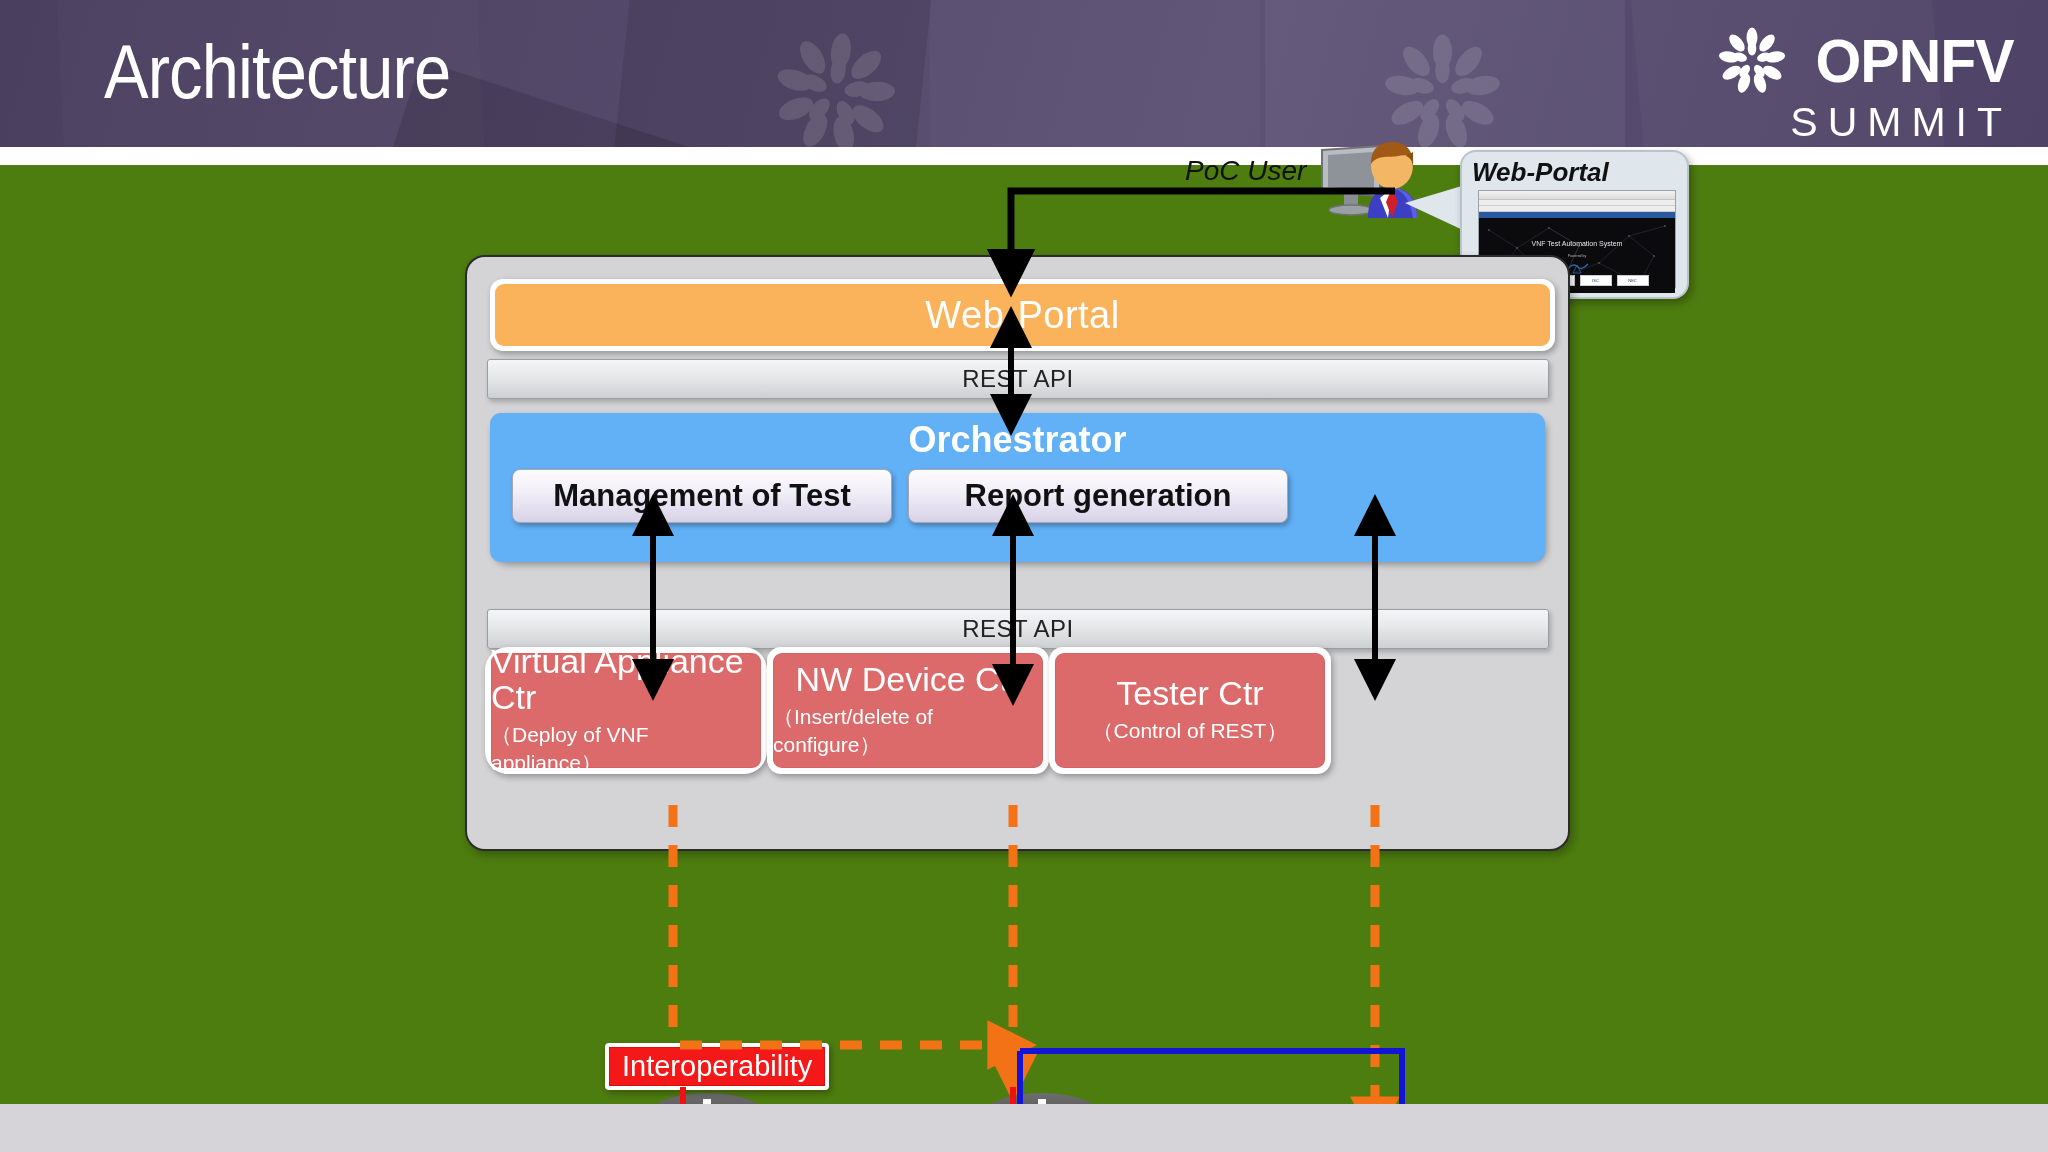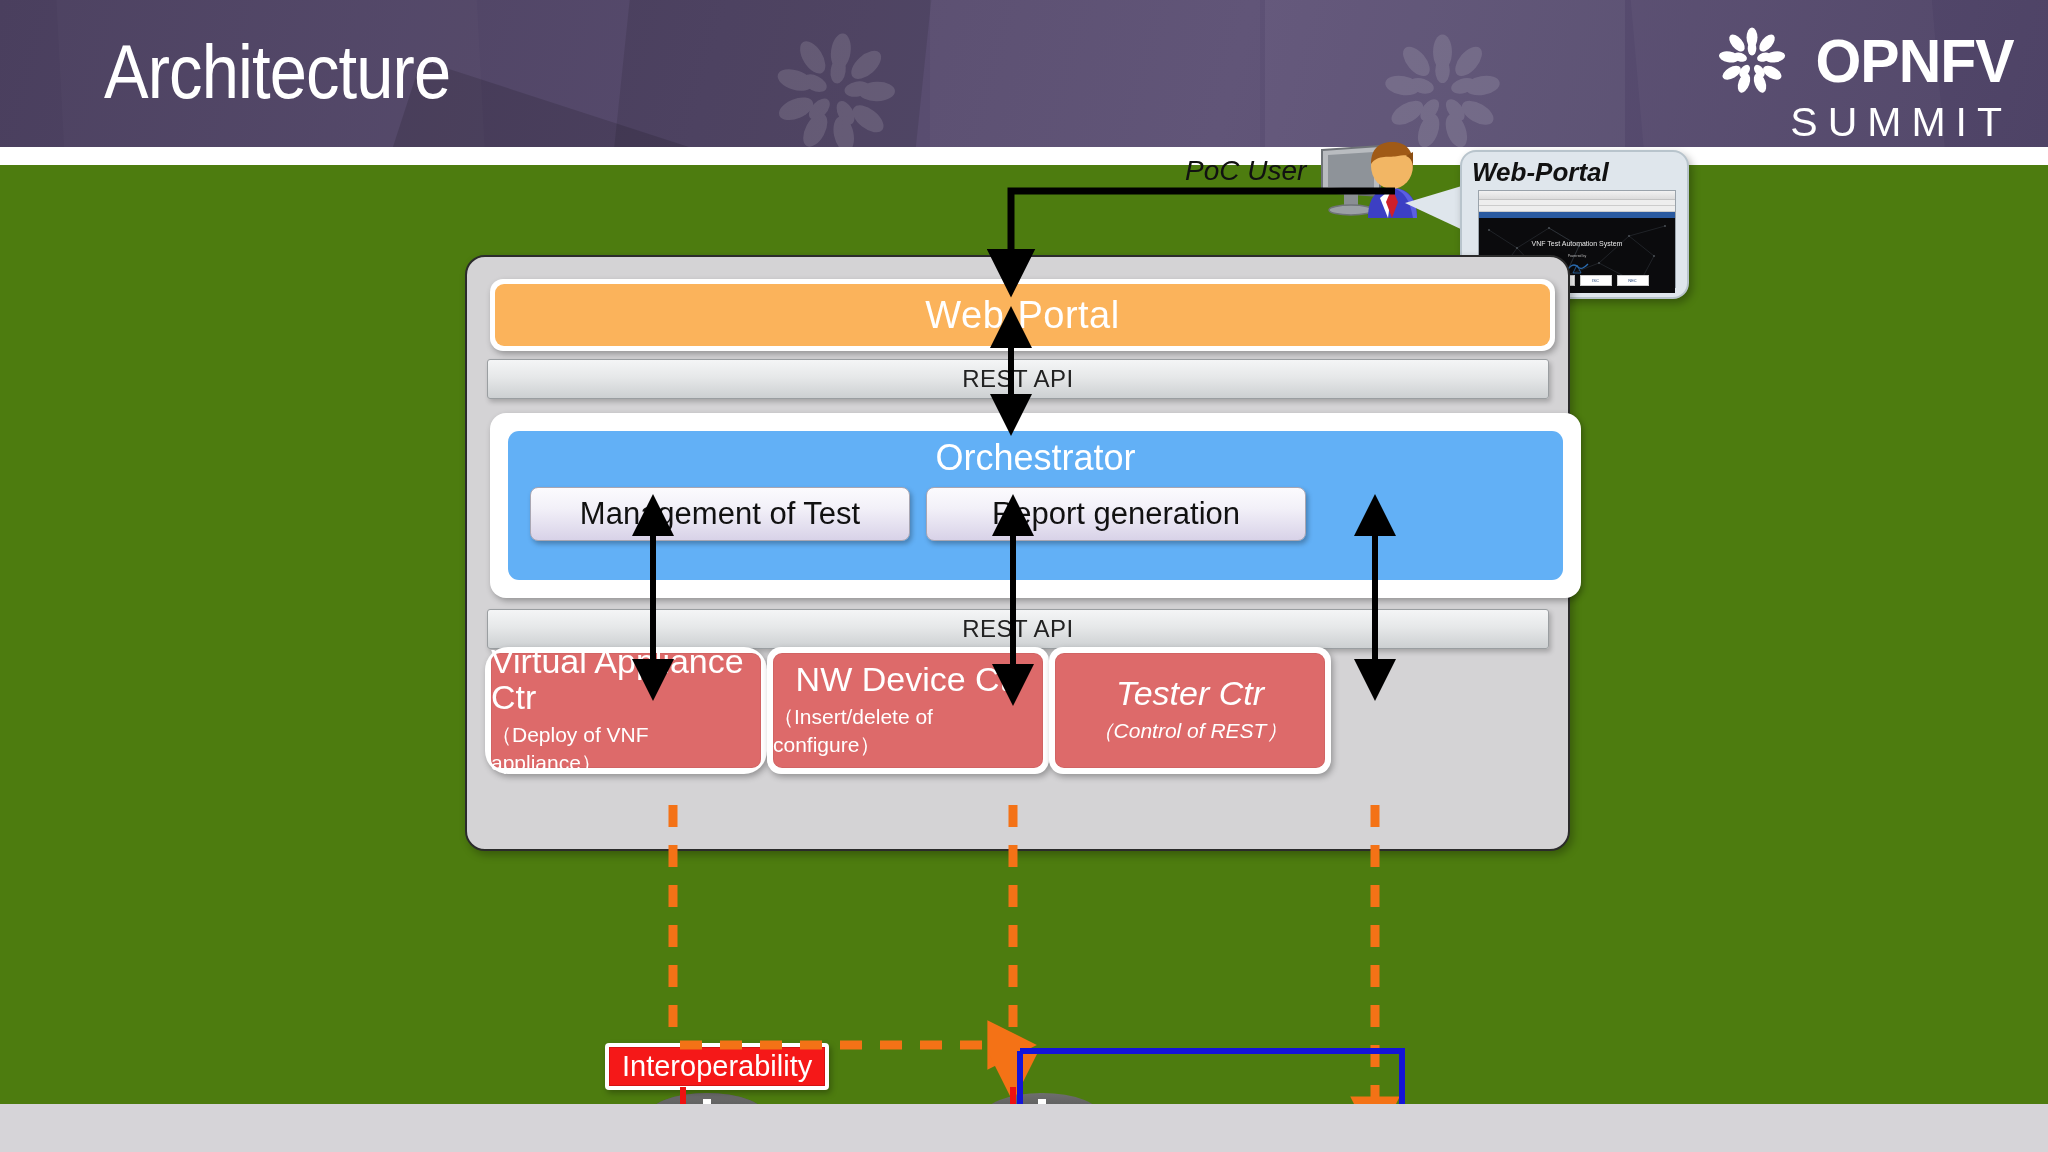"Orchestrator" #orch-wrap { font-weight: none -> bold; padding: 18px -> 0 }
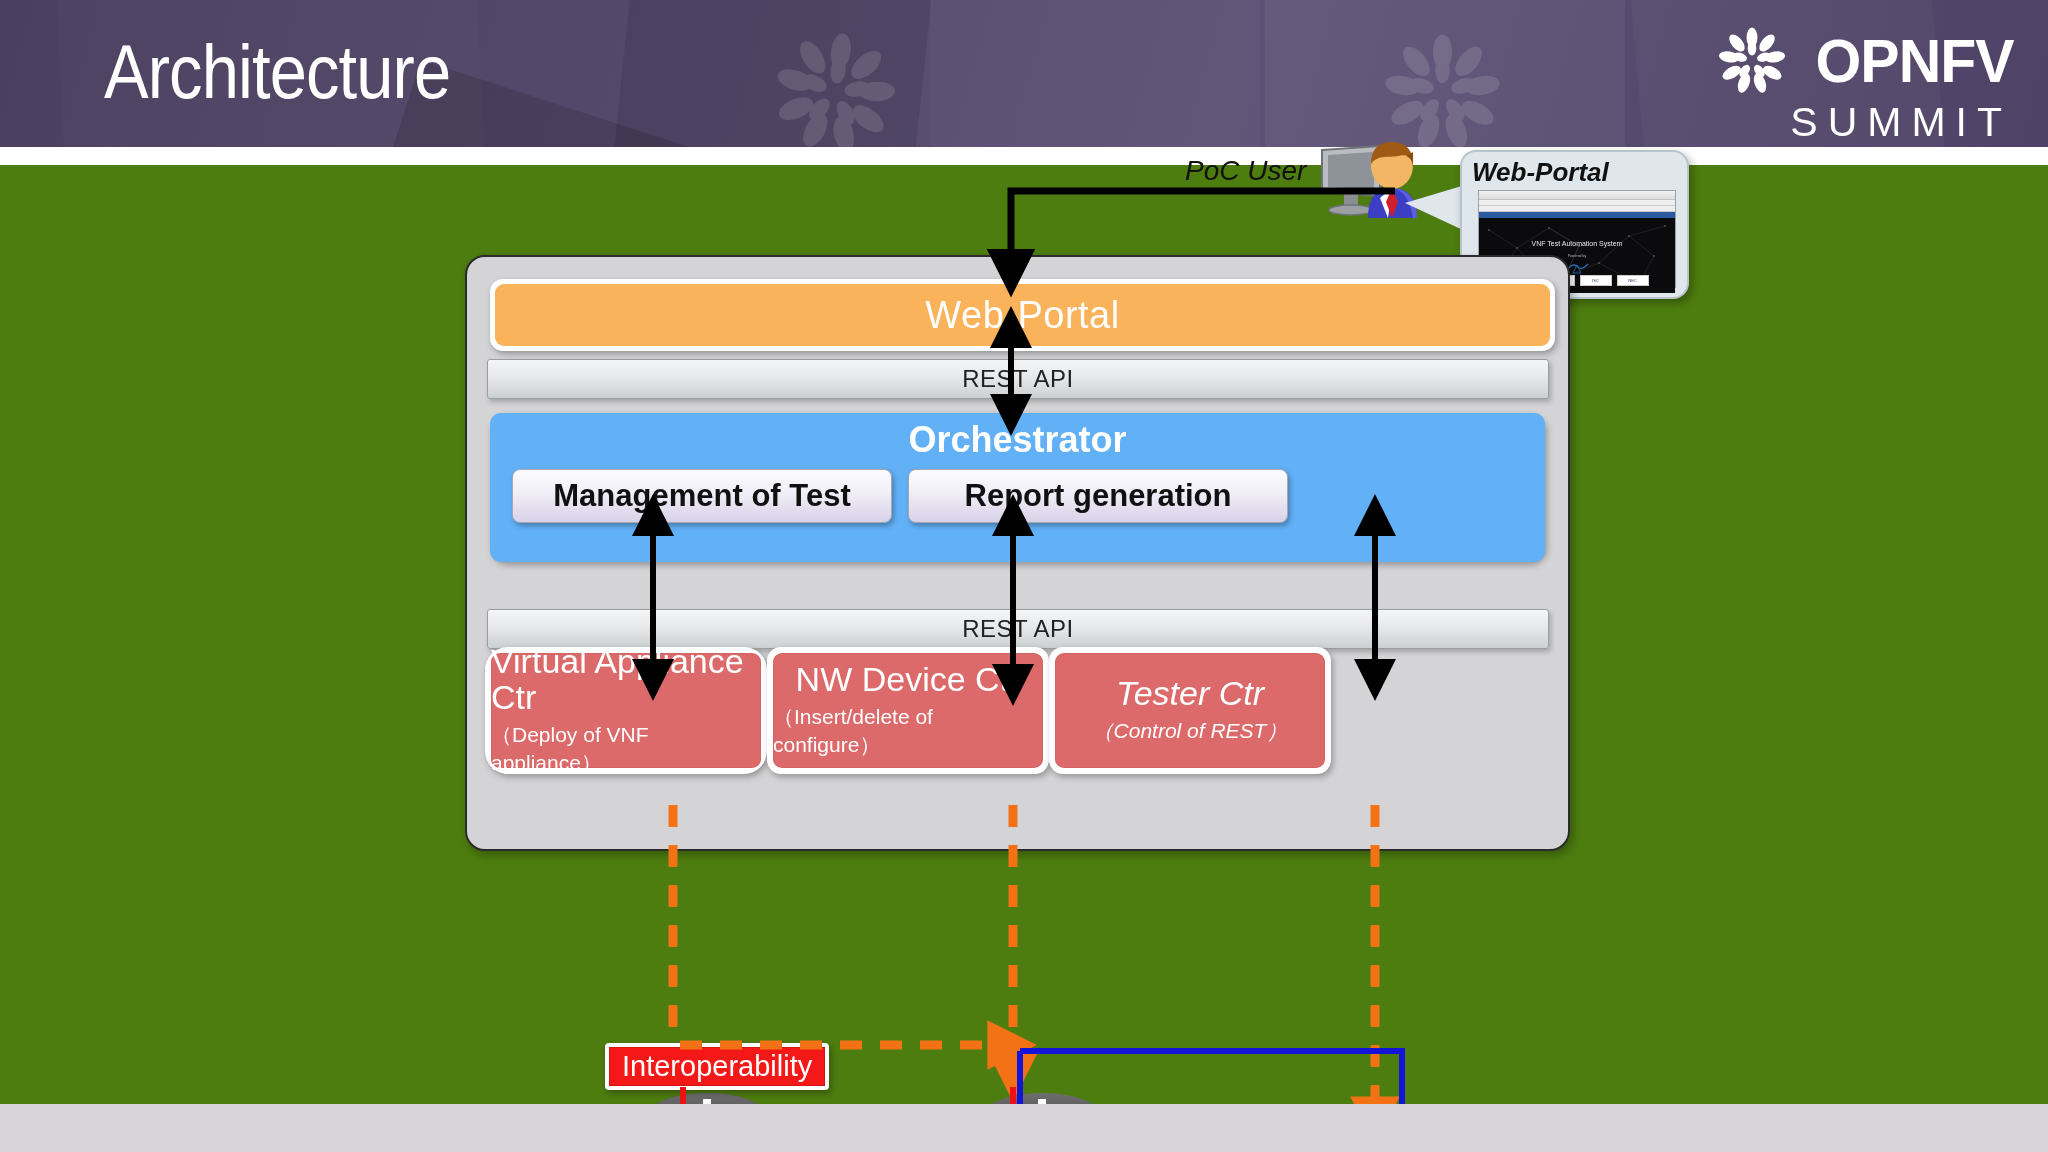"Tester Ctr" #ctrl-tester { font-style: italic -> none }
